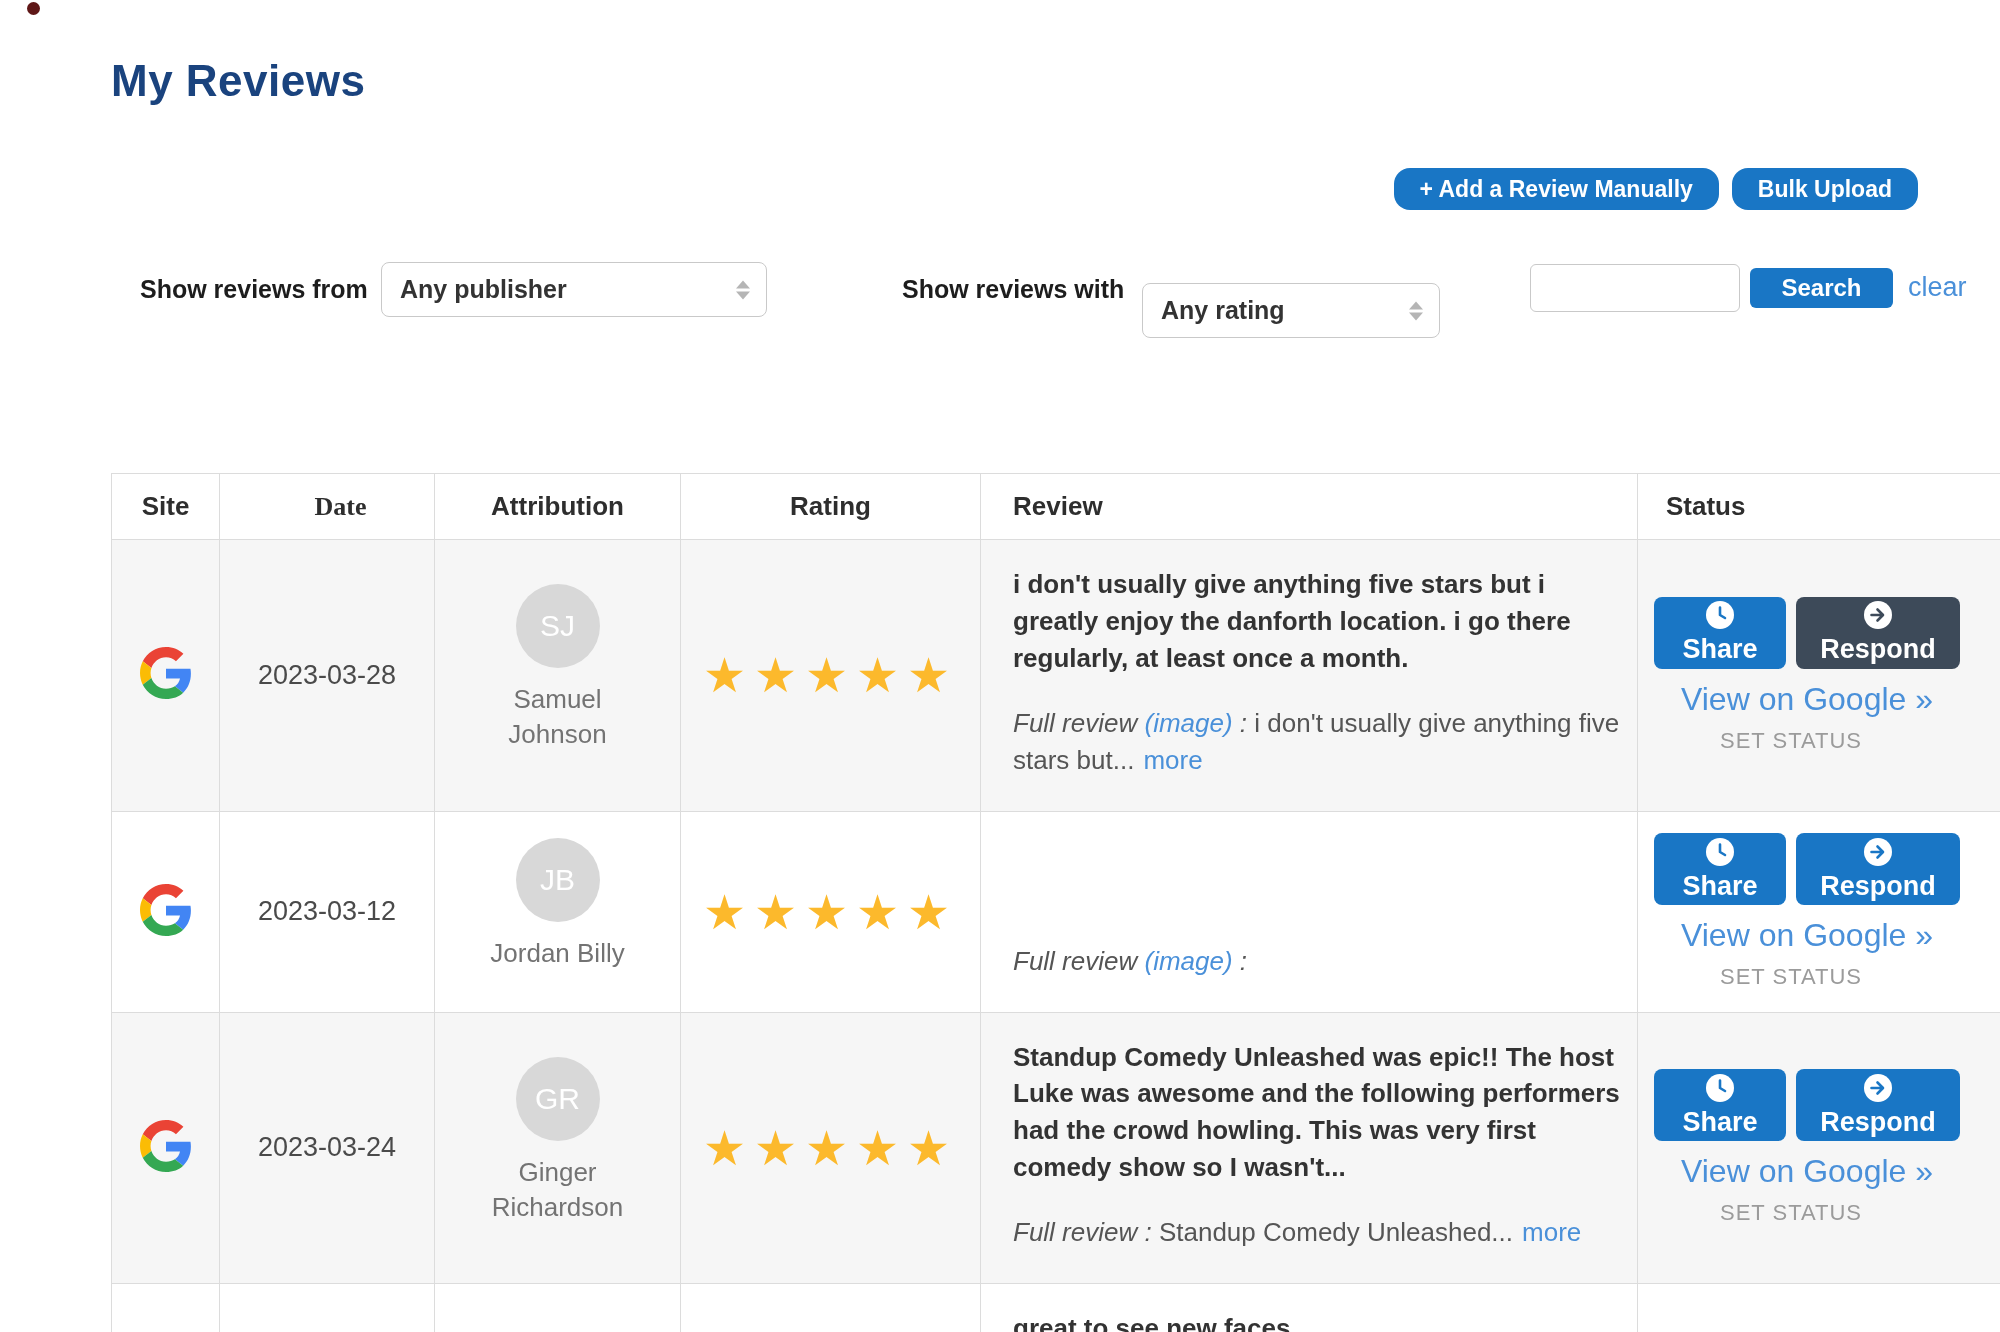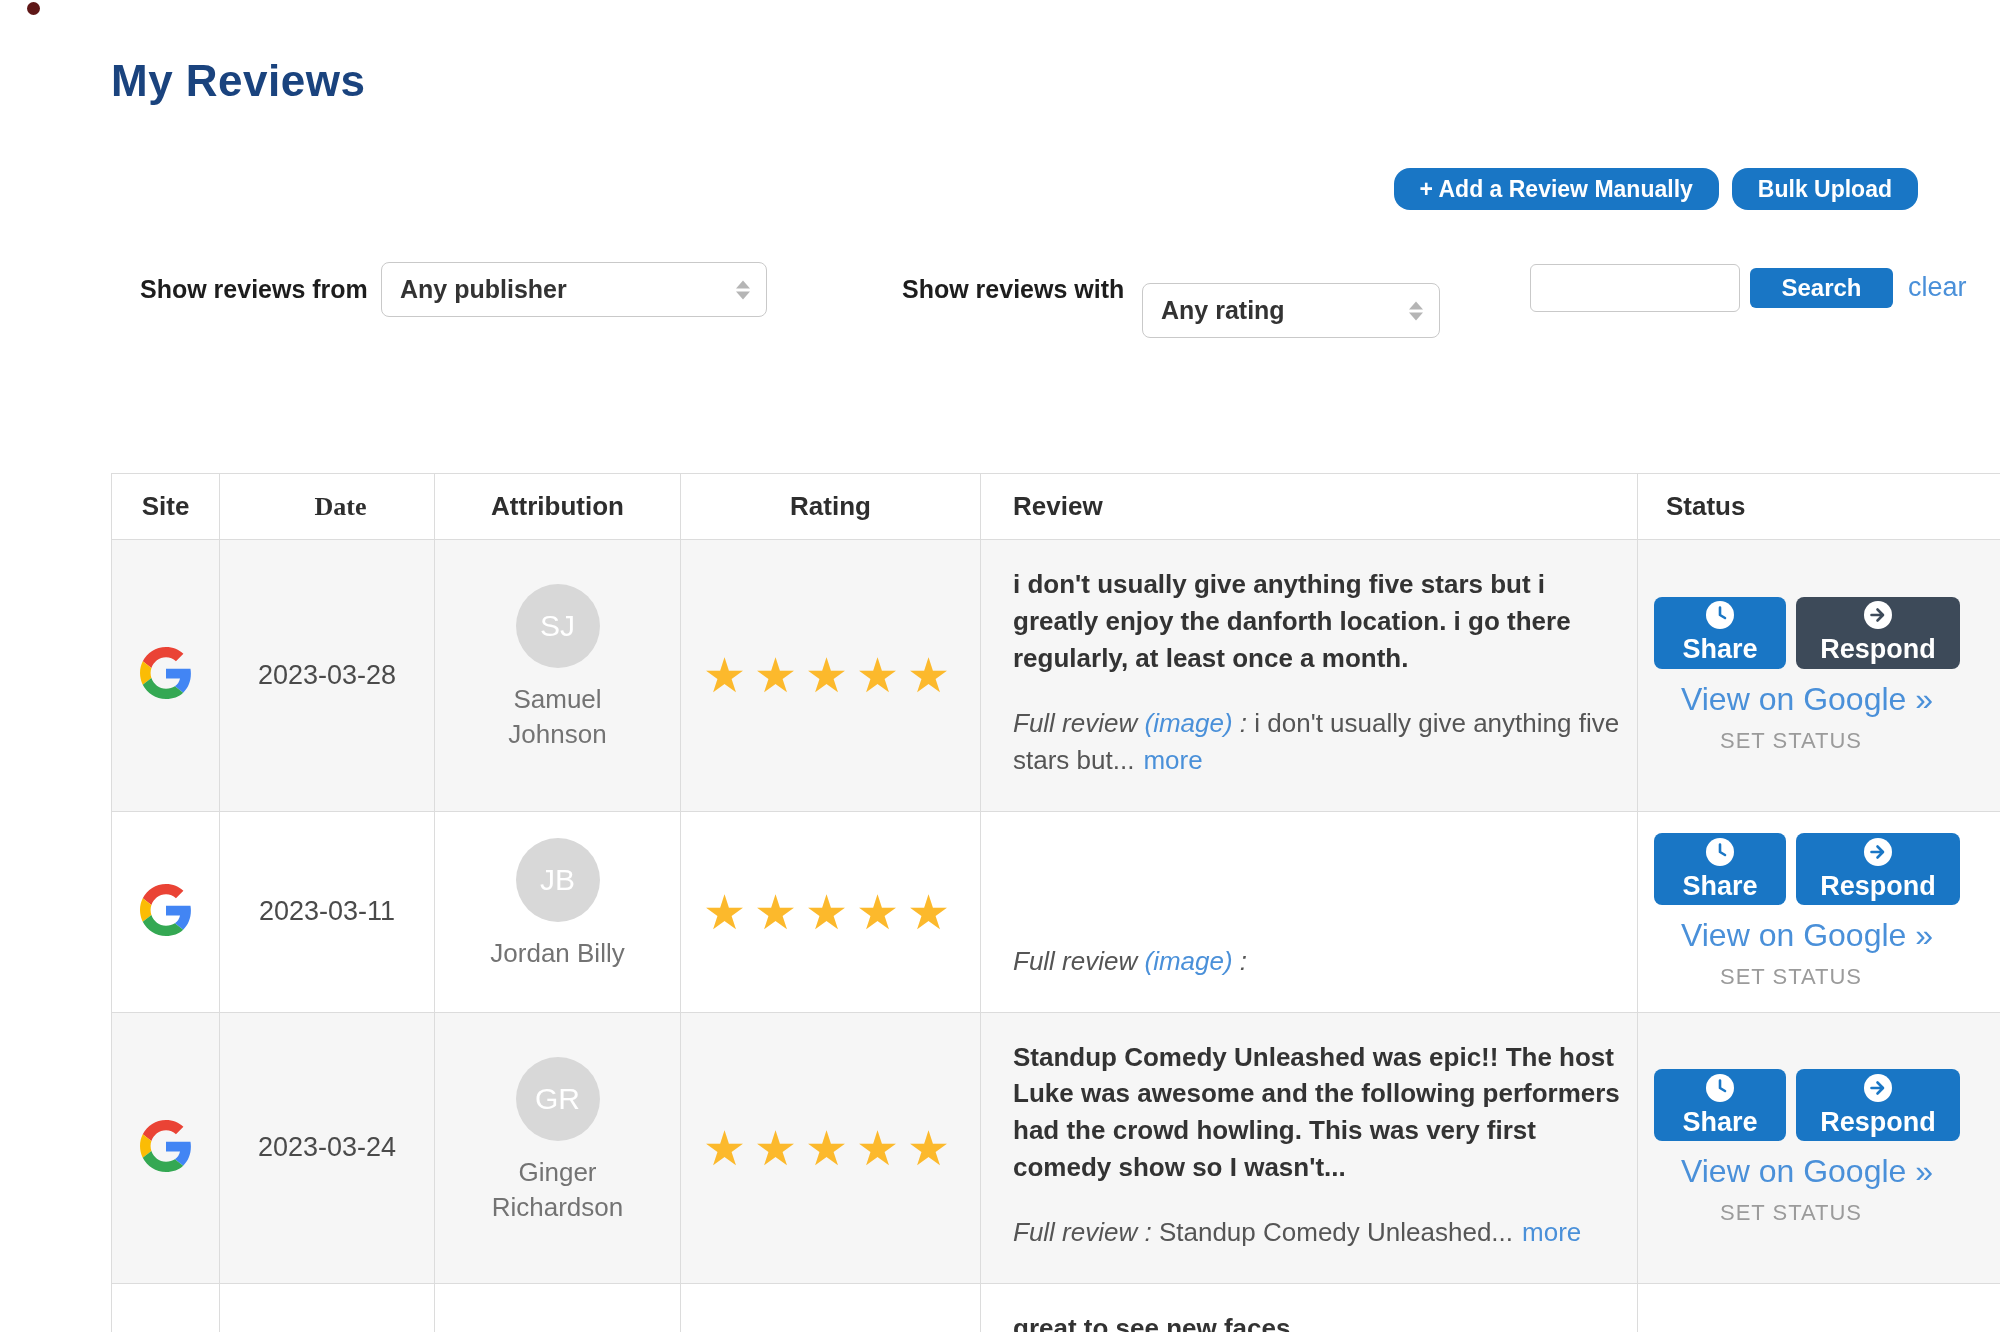"2023-03-11" td.c-date { text: 2023-03-11 -> 2023-03-12 }
